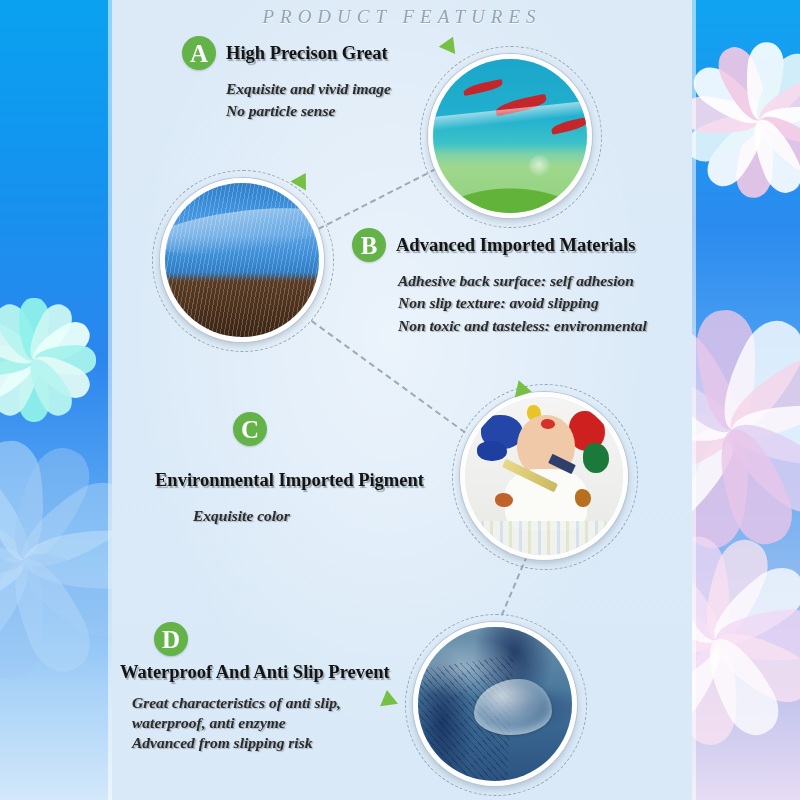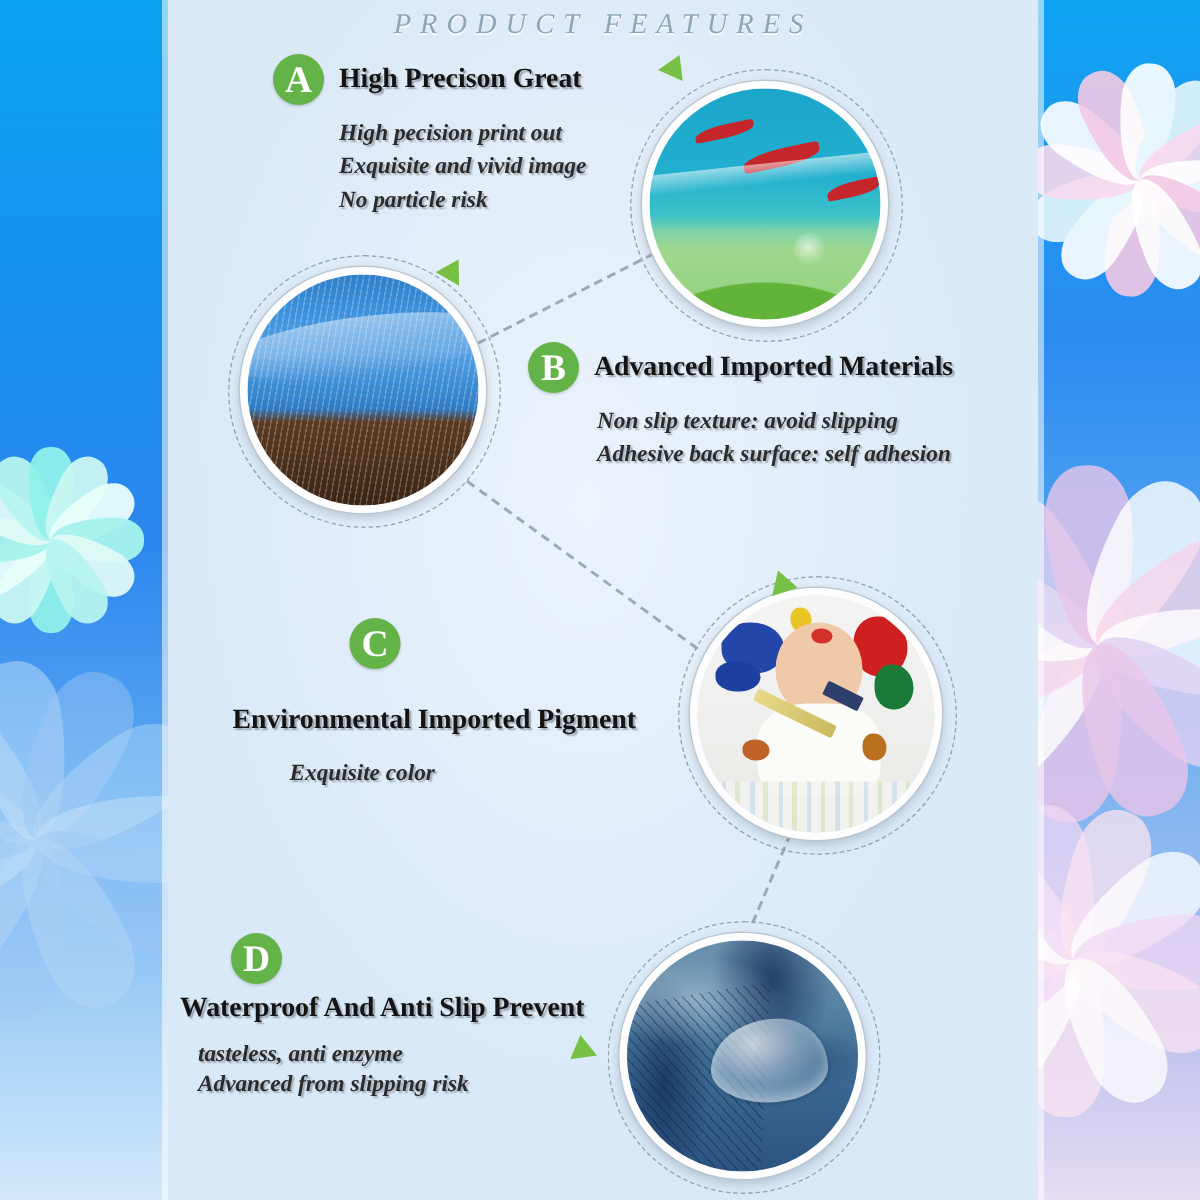"High pecision print out" div { html: <div>High pecision print out</div> -> none }
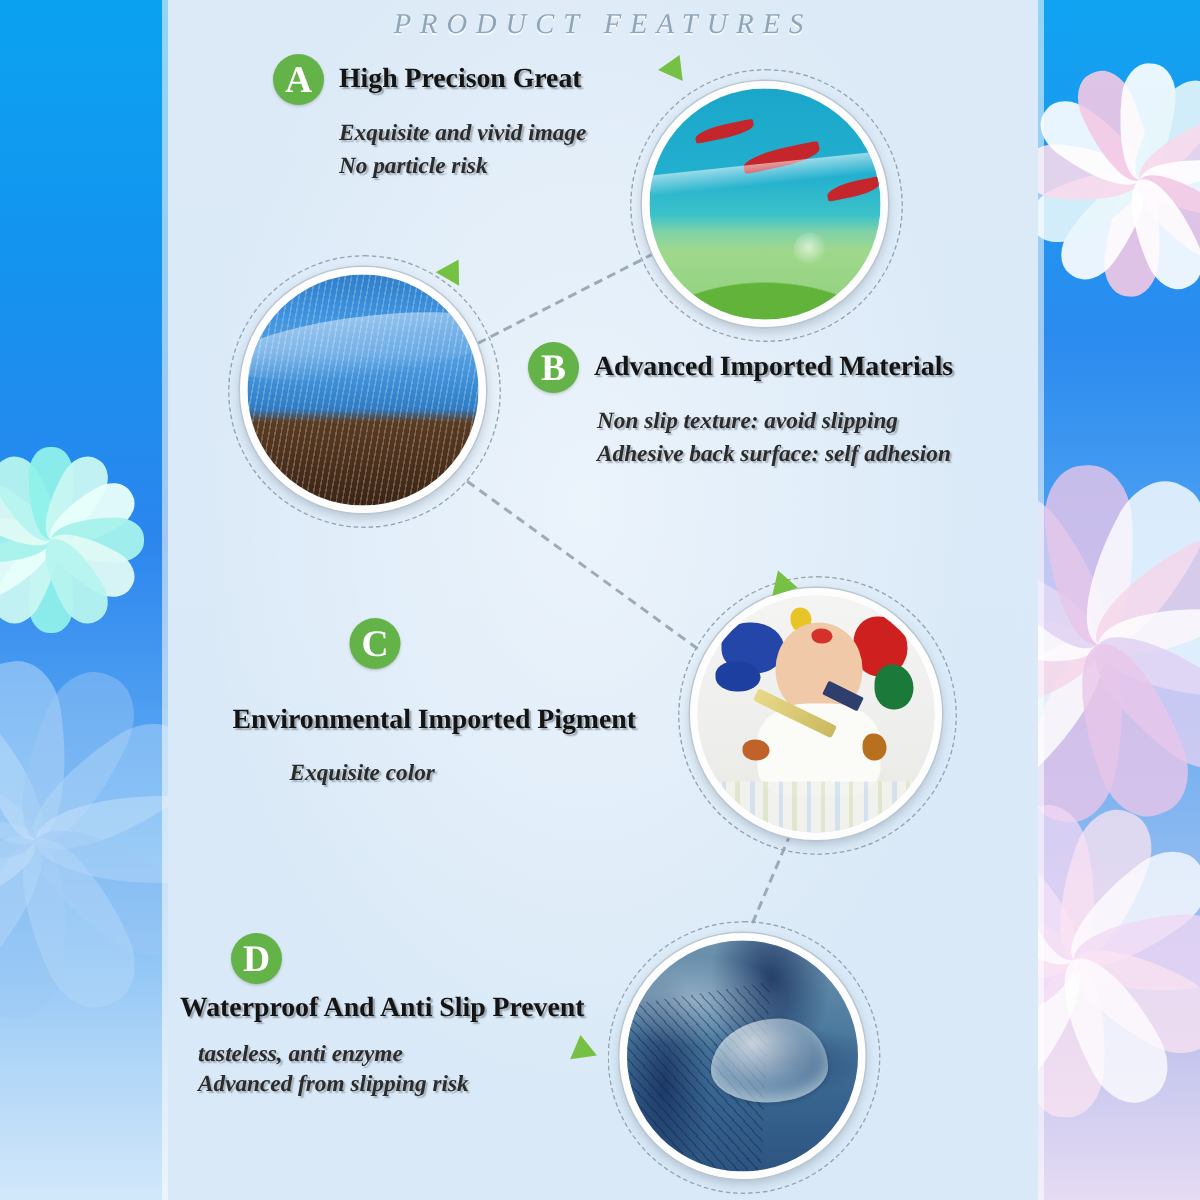"No particle risk" div { text: risk -> sense }
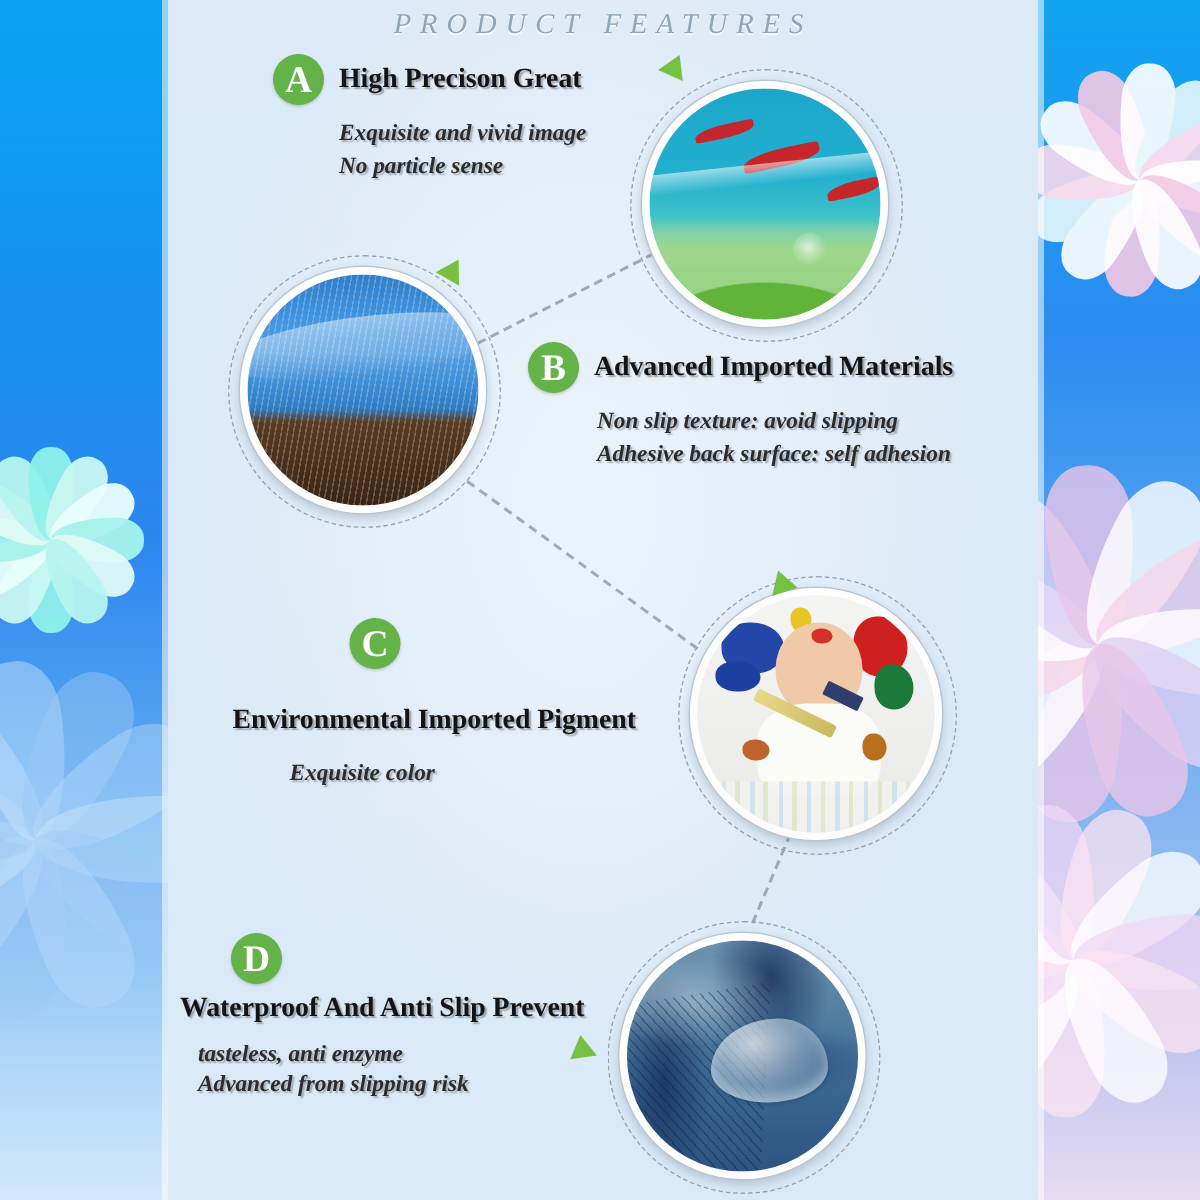"Non slip texture: avoid slipping" div { order: before "Adhesive back surface: self adhesion" -> after "Adhesive back surface: self adhesion" }
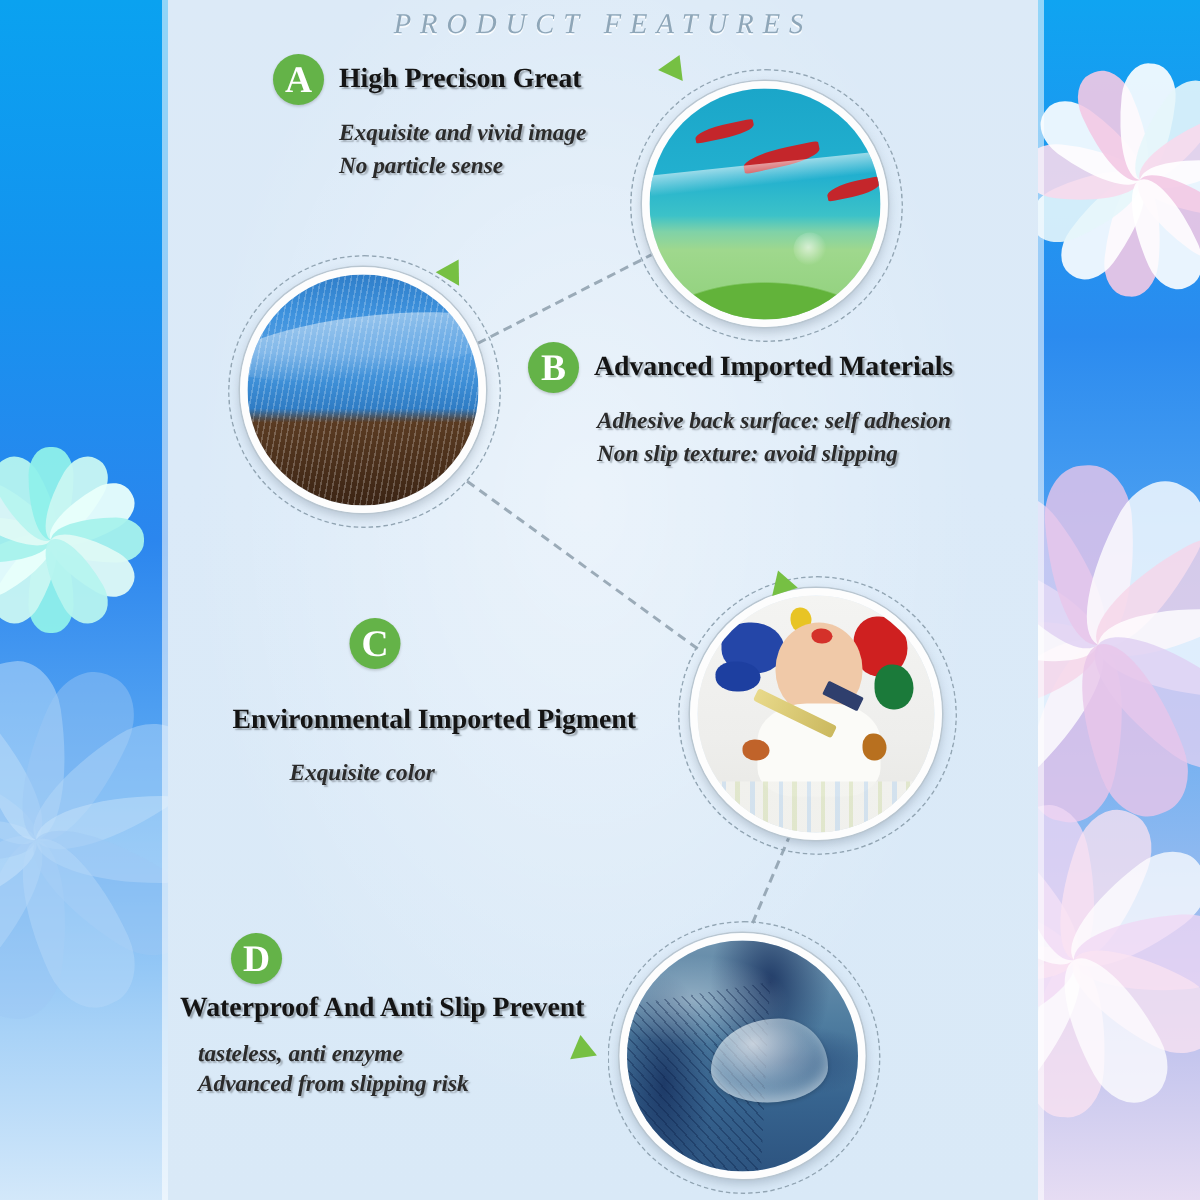"Non toxic and tasteless: environmental" div { html: none -> <div>Non toxic and tasteless: environmental</div> }
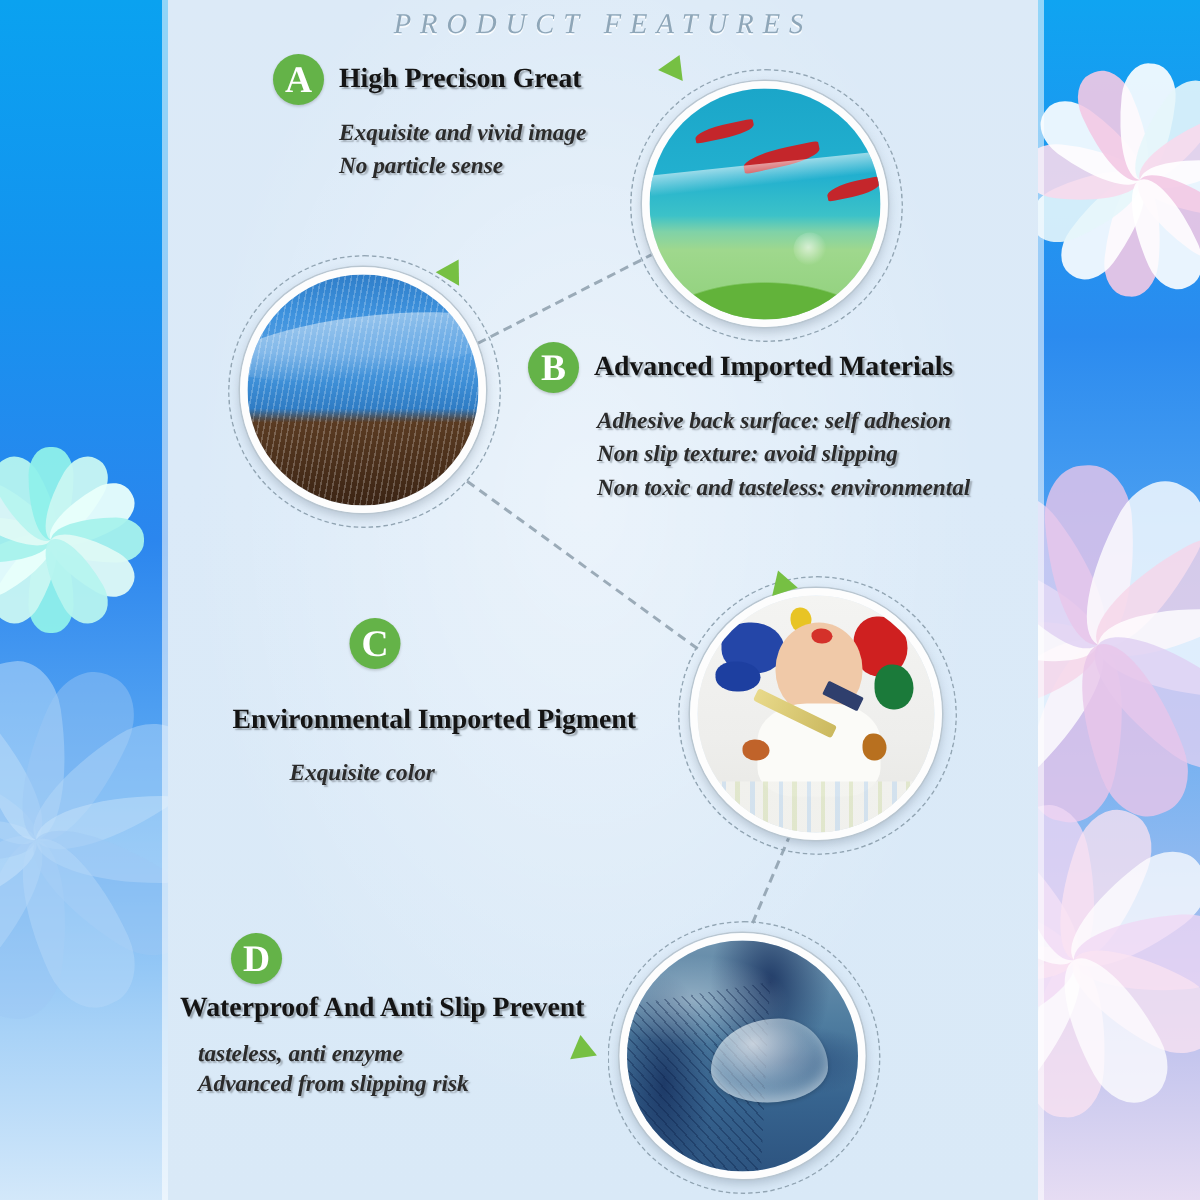"Great characteristics of anti slip," div { html: none -> <div>Great characteristics of anti slip,</div> }
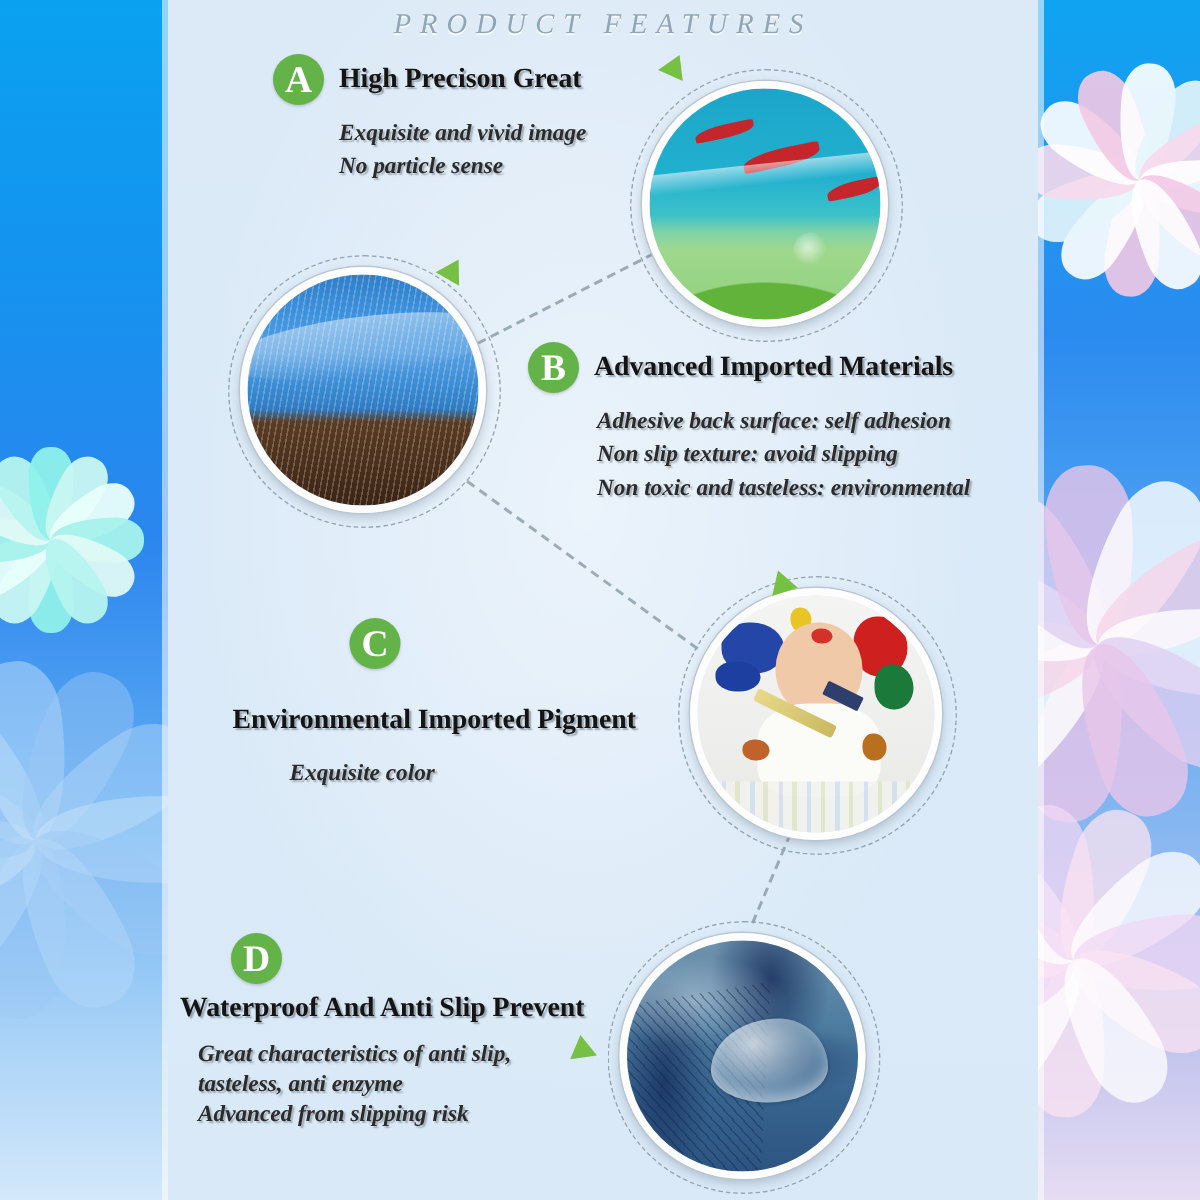"tasteless, anti enzyme" div { text: tasteless -> waterproof }
